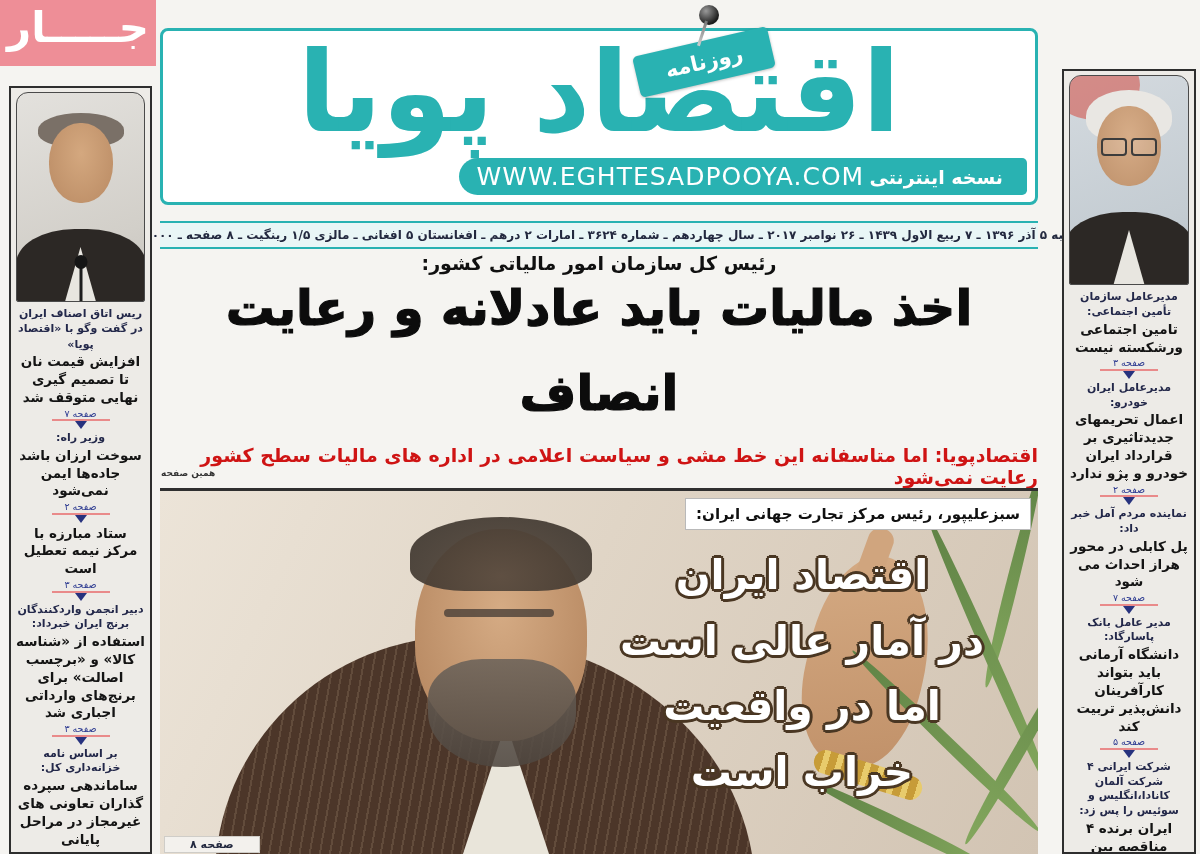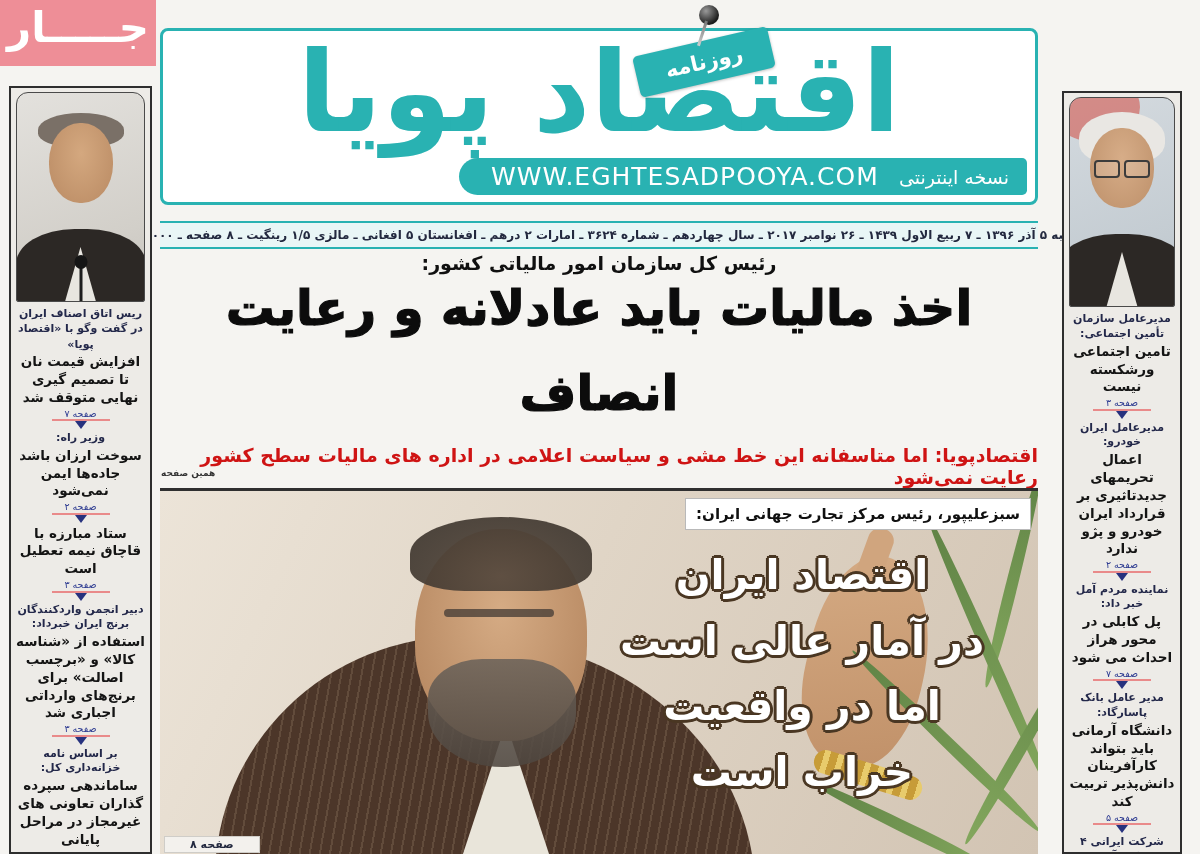"نسخه اینترنتی" .webbar .edition { font-weight: 400 -> 700; margin-right: 6px -> 12px }
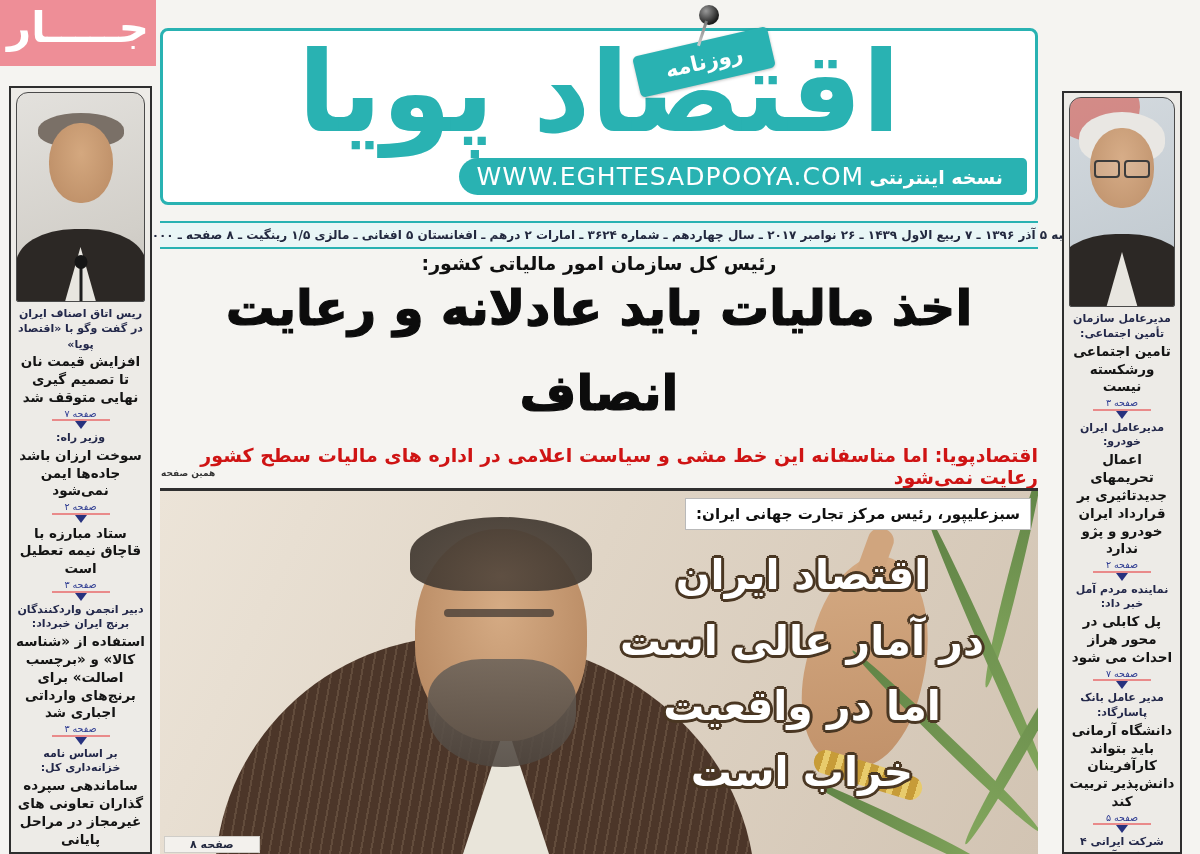"مدیرعامل سازمان تأمین اجتماعی:" .col-right { top: 91px -> 69px; width: 120px -> 134px }
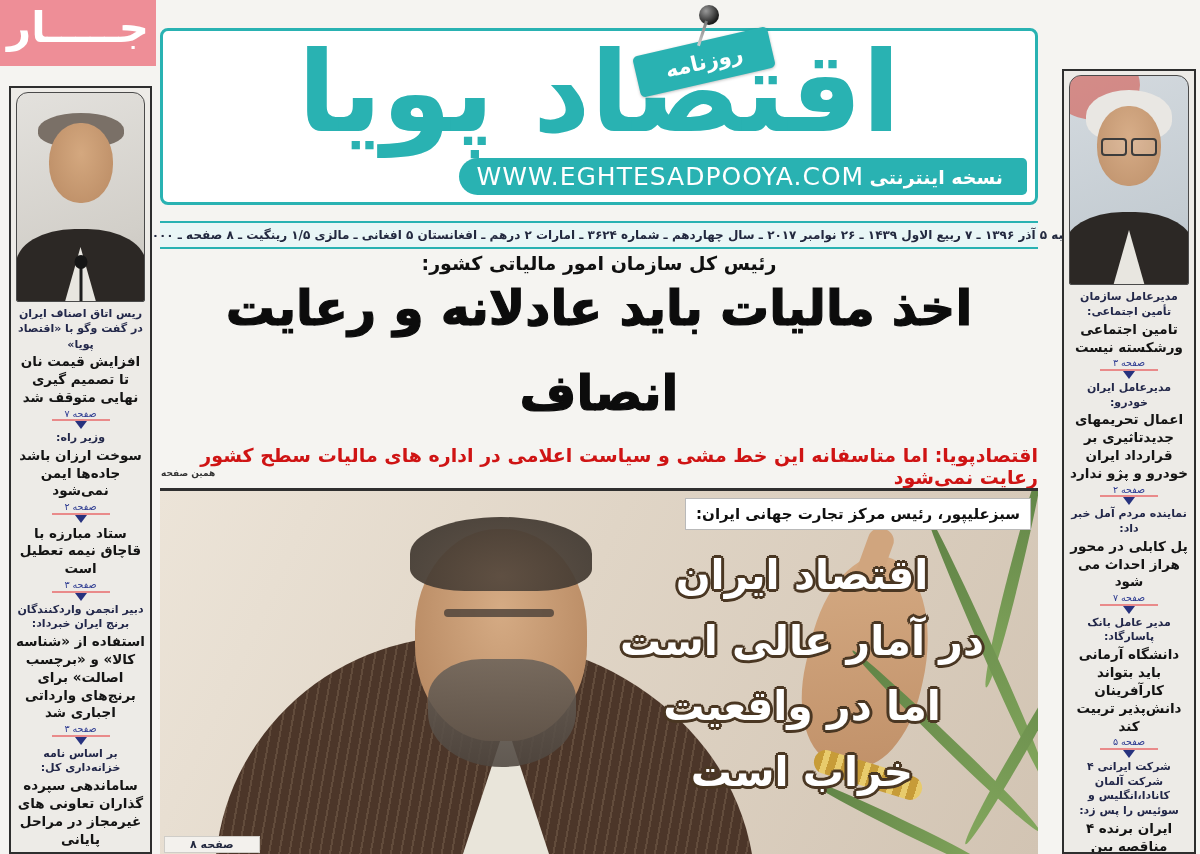"ستاد مبارزه با قاچاق نیمه" div.headline { text: قاچاق -> مرکز }
